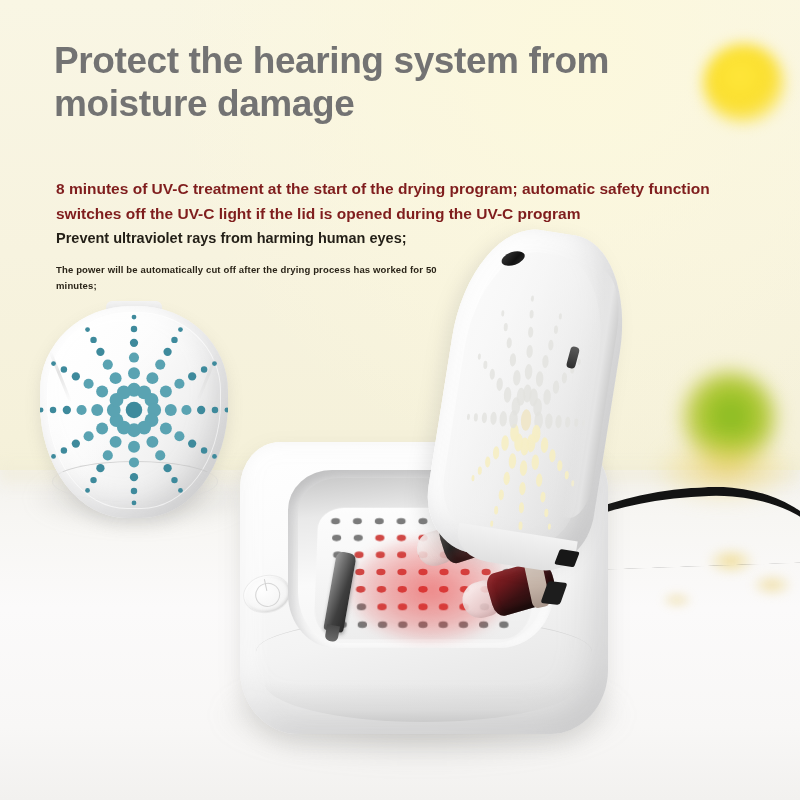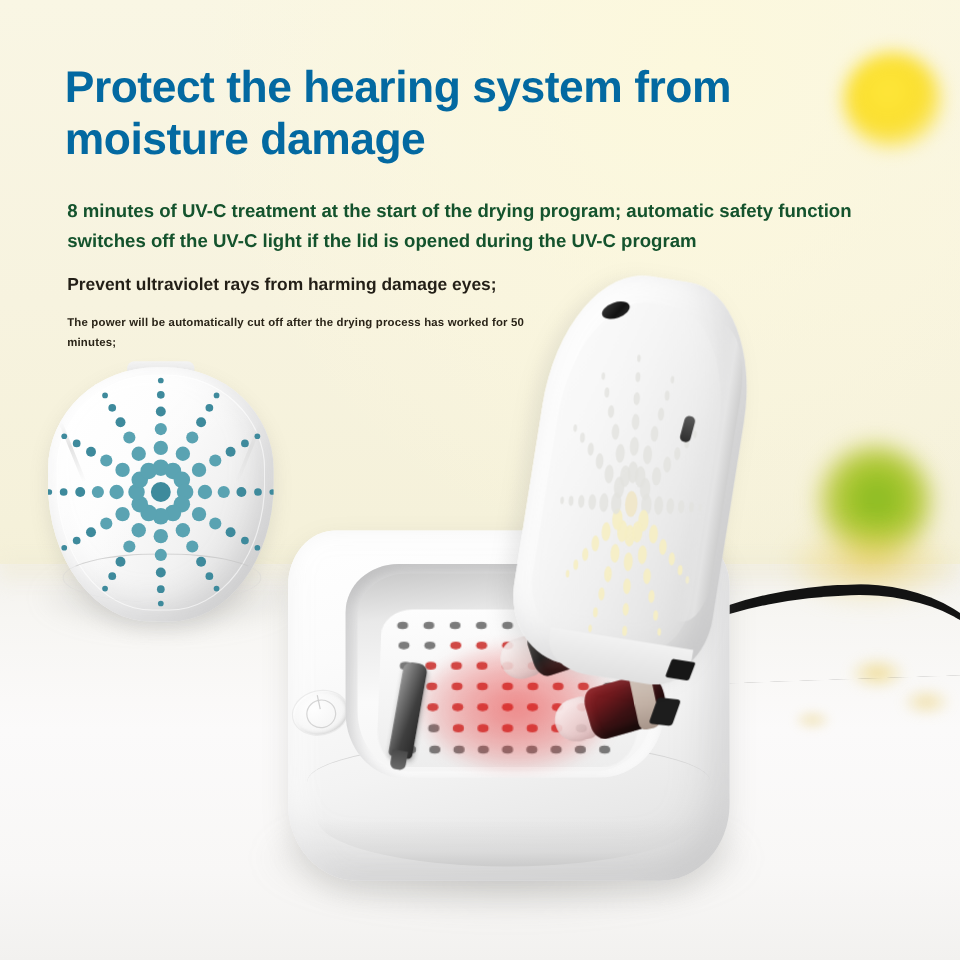"Protect the hearing system from" .headline { color: #0369a1 -> #737373; margin-top: 12px -> none }
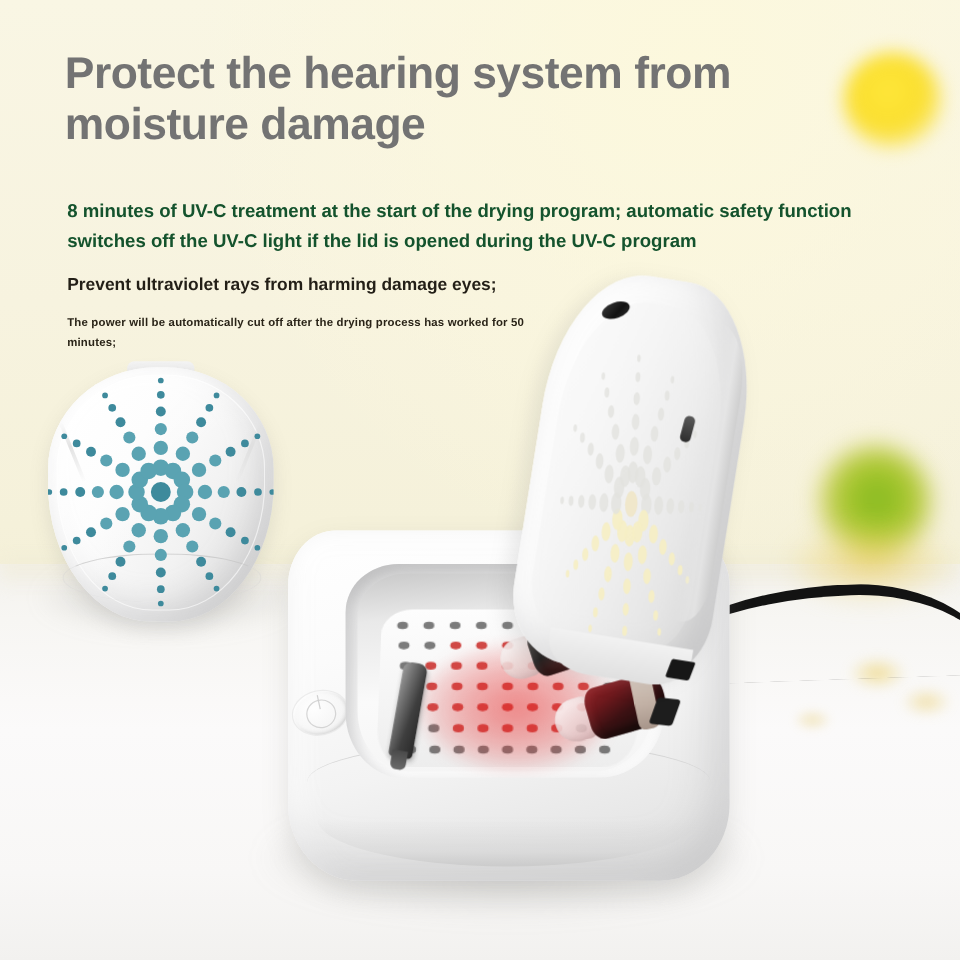"8 minutes of UV-C treatment" .subhead { color: #14532d -> #7f1d1d; top: 164px -> 176px }
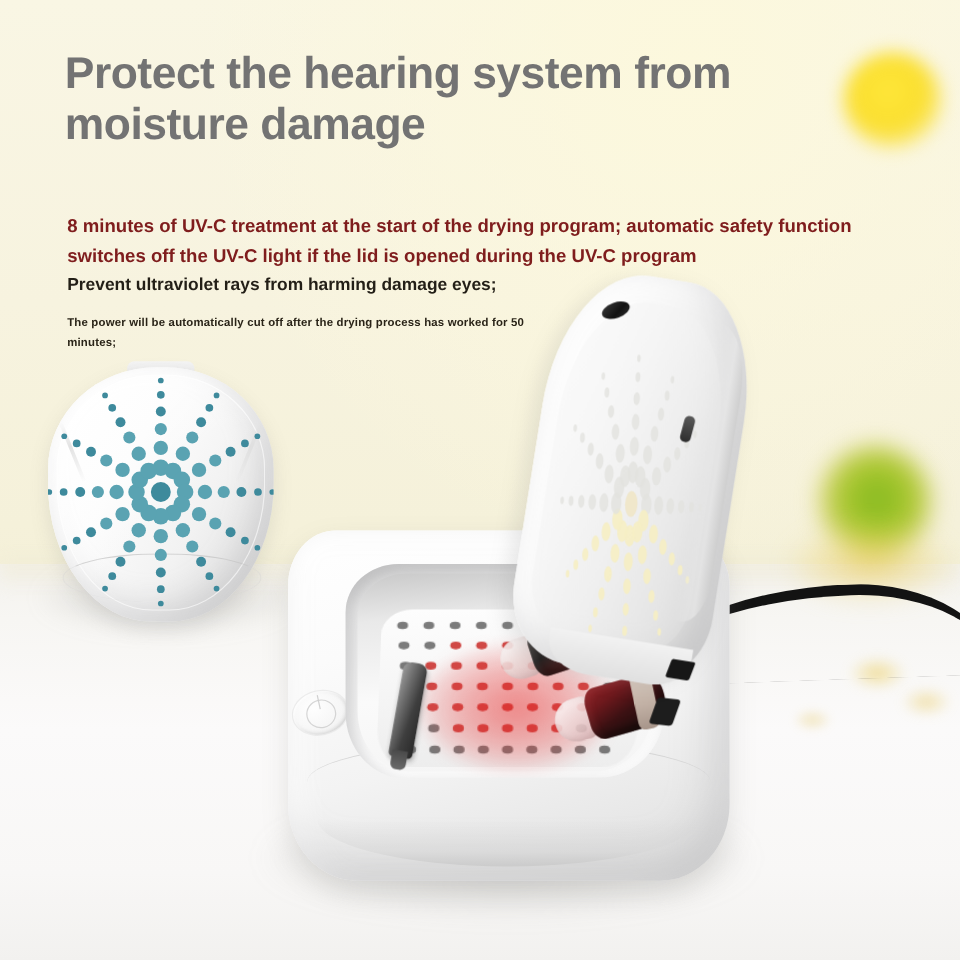"Prevent ultraviolet rays from harming" div.bullet { text: damage -> human }
